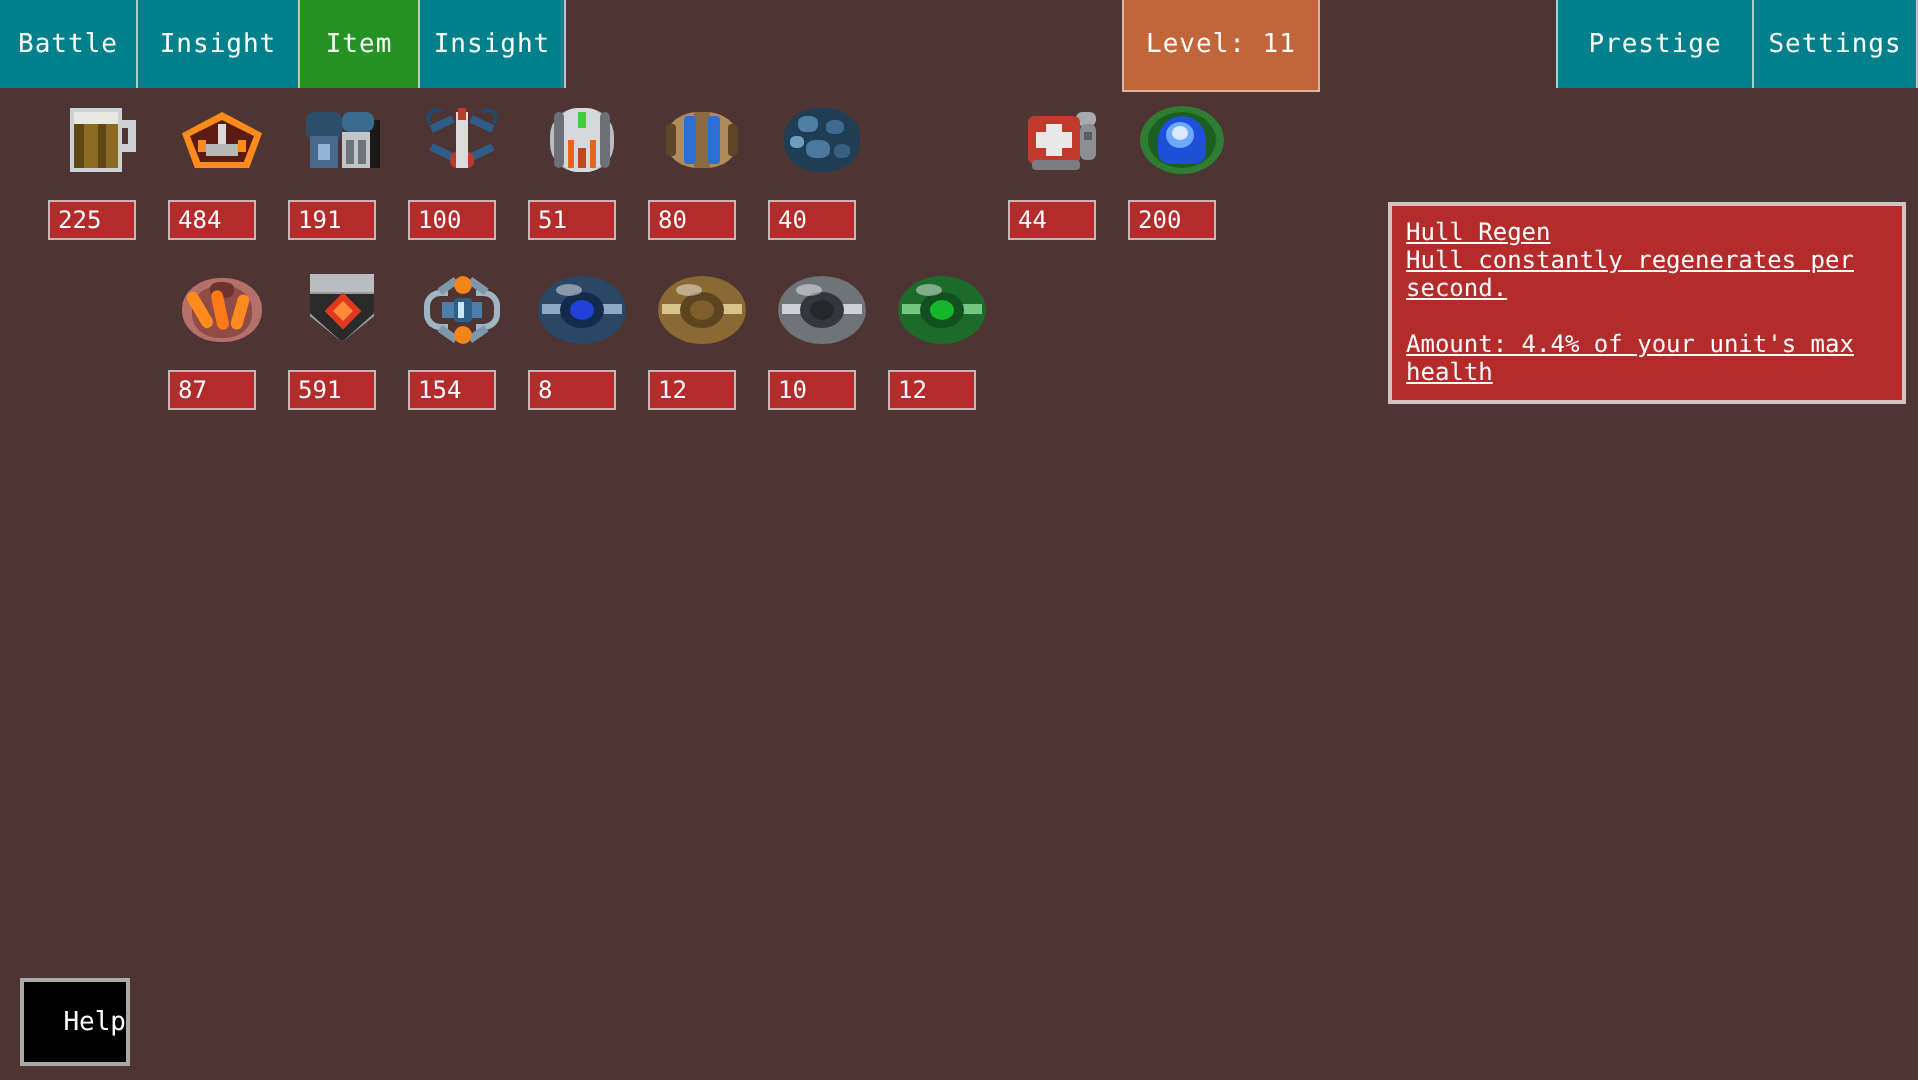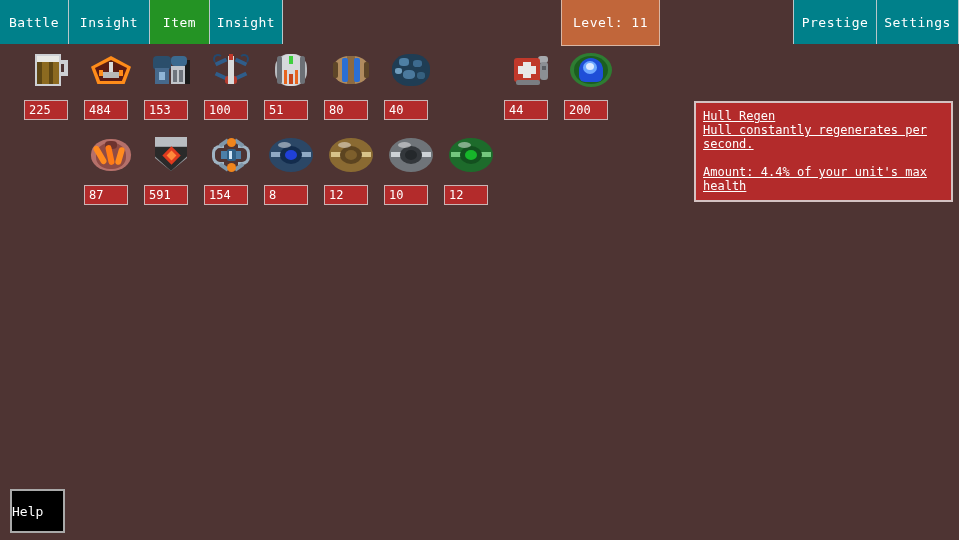"Prestige" .tab-prestige { width: 84px -> 99px }
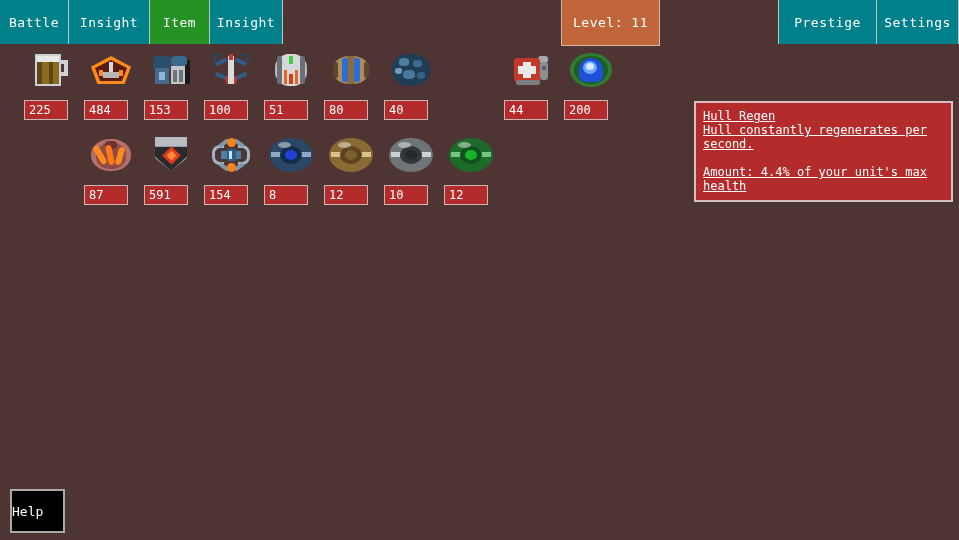"153" div.count-box { text: 153 -> 191 }
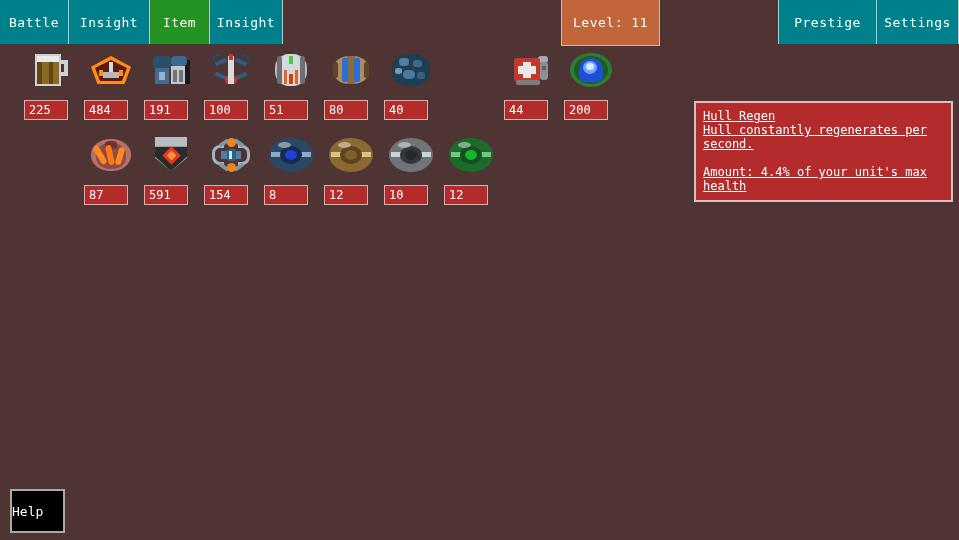"Help" .help-btn { justify-content: flex-start -> flex-end }
